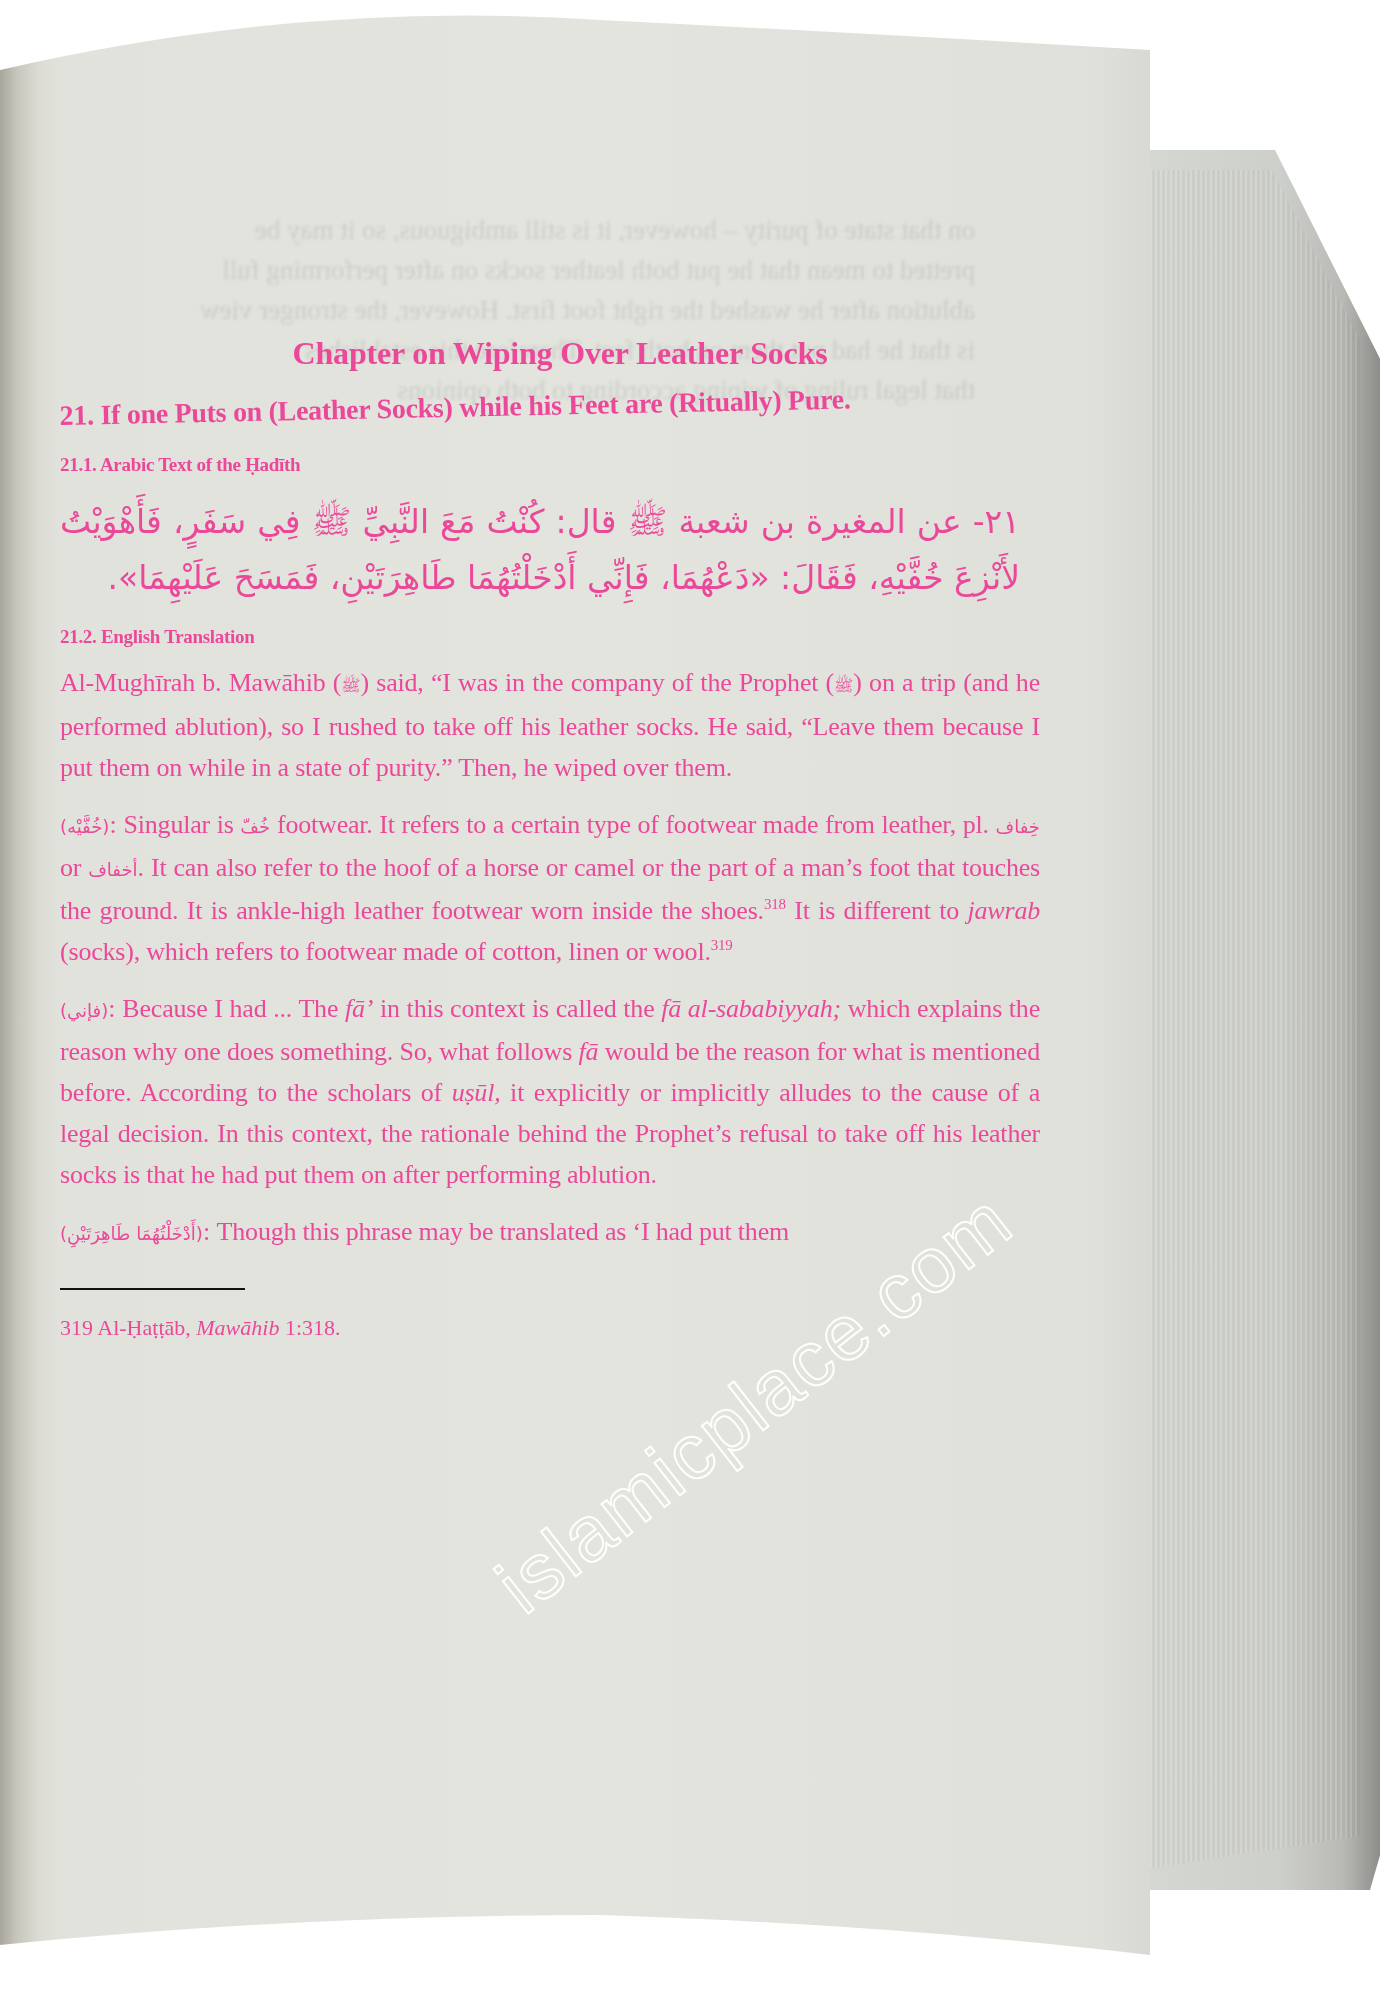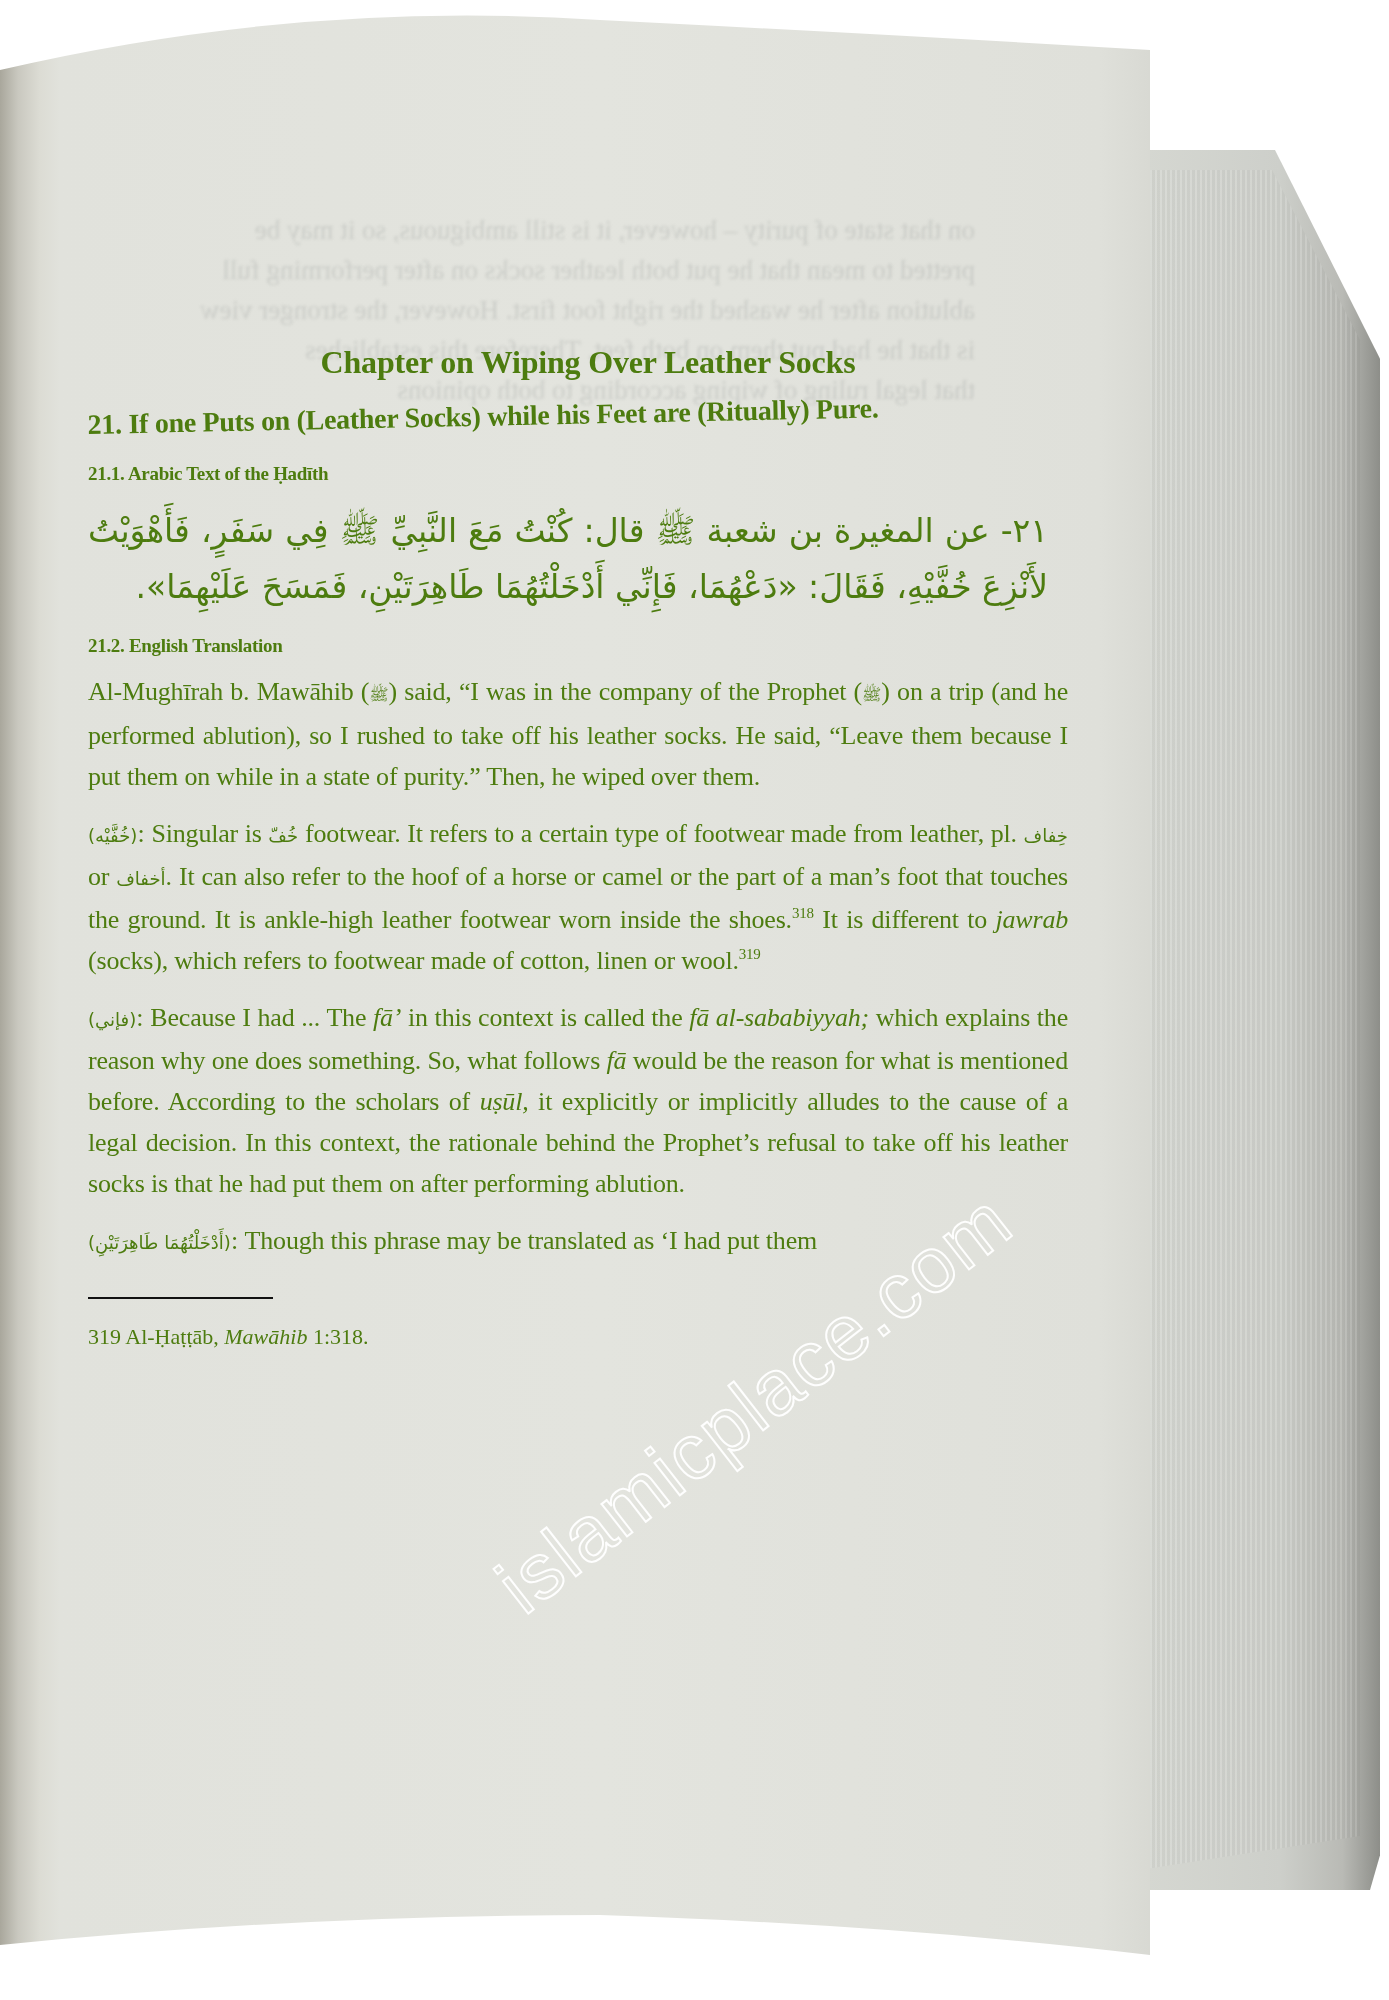"Chapter on Wiping Over Leather" .content { color: #4d7c0f -> #ec4899; margin-left: 28px -> none; top: 344px -> 335px }
